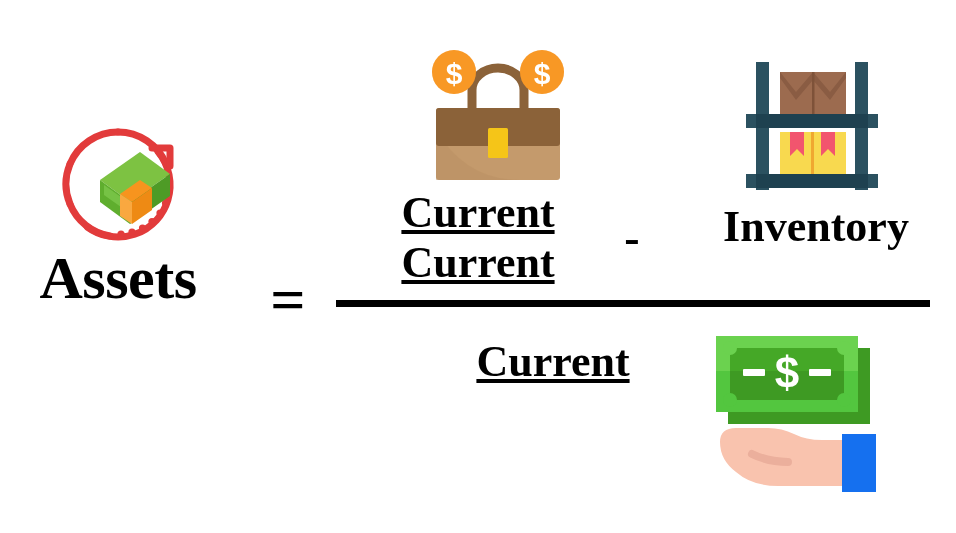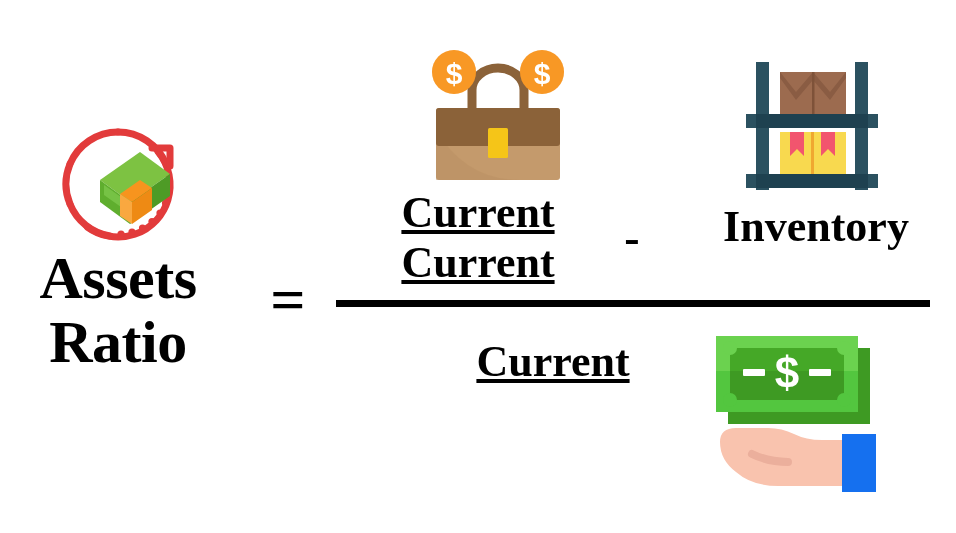"Ratio" span.ln { html: <span>Ratio</span> -> none }
